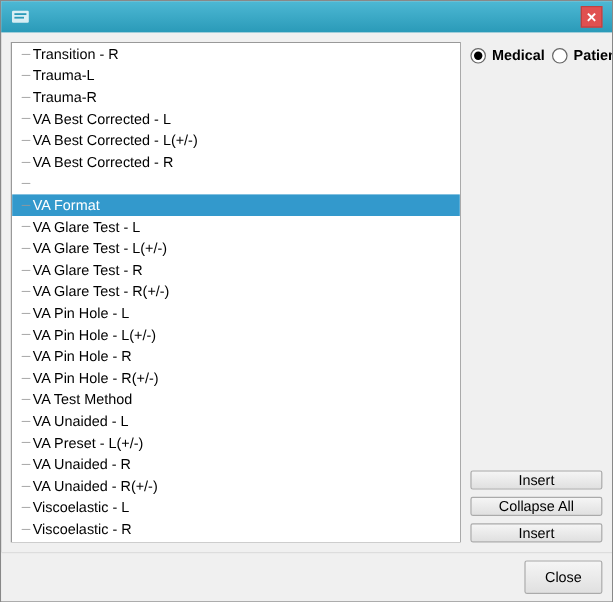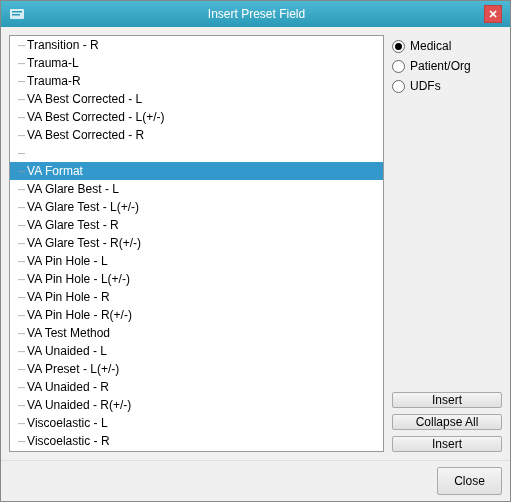"Insert Preset Field" span.title-bar-text { html: <span>Insert Preset Field</span> -> none }
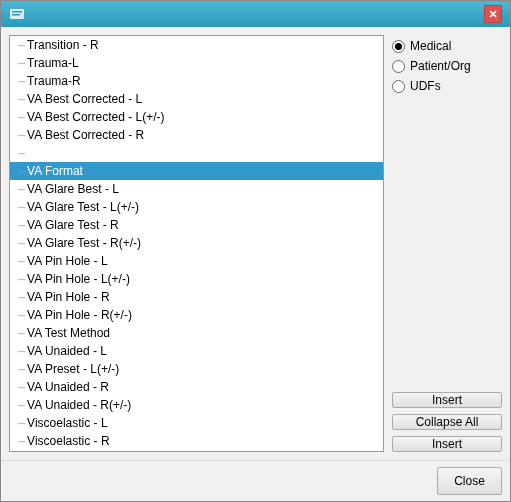"Medical" .radio-group { flex-direction: column -> row; font-weight: none -> bold }
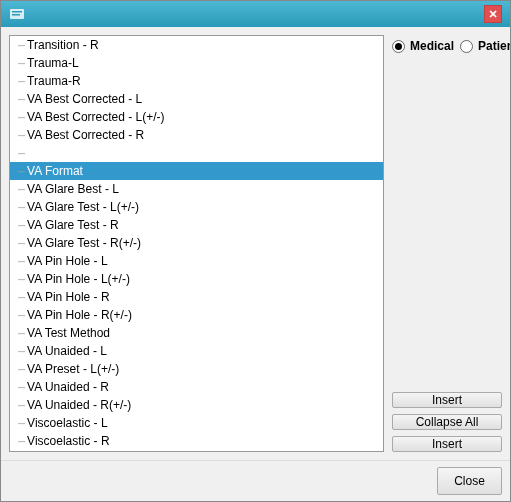"VA Glare Best - L" span { text: Best -> Test }
